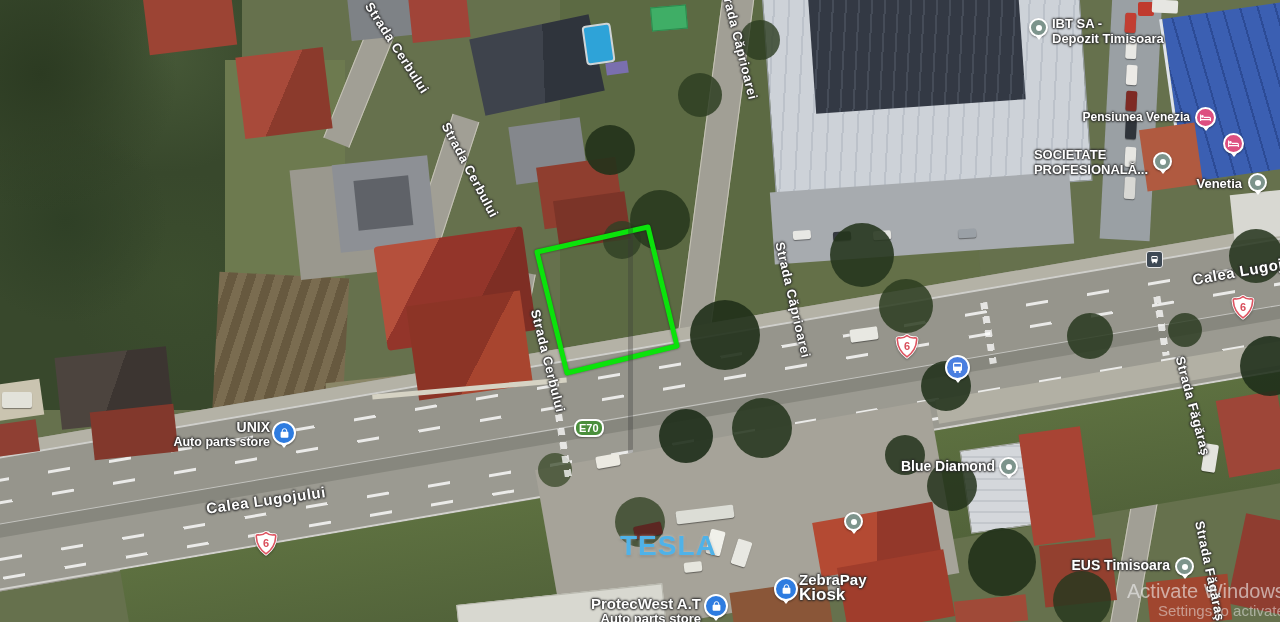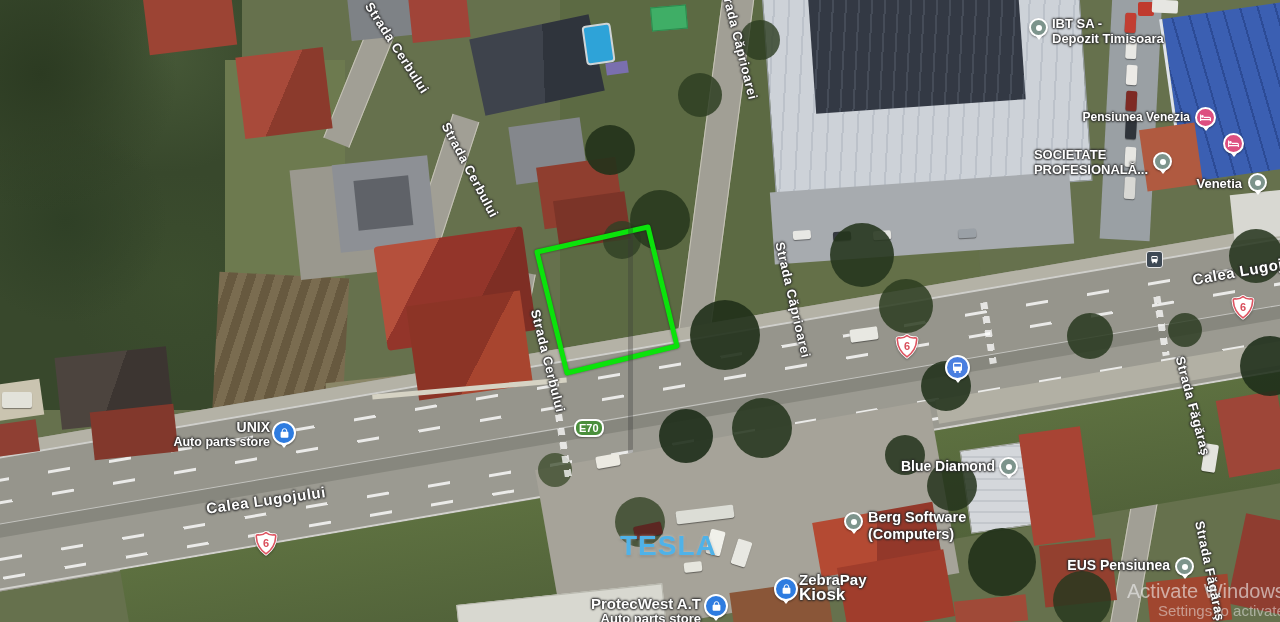"Berg Software" div.ptxt { html: <div> <div>Berg Software</div> <div>(Computers)</div> </div> -> none }
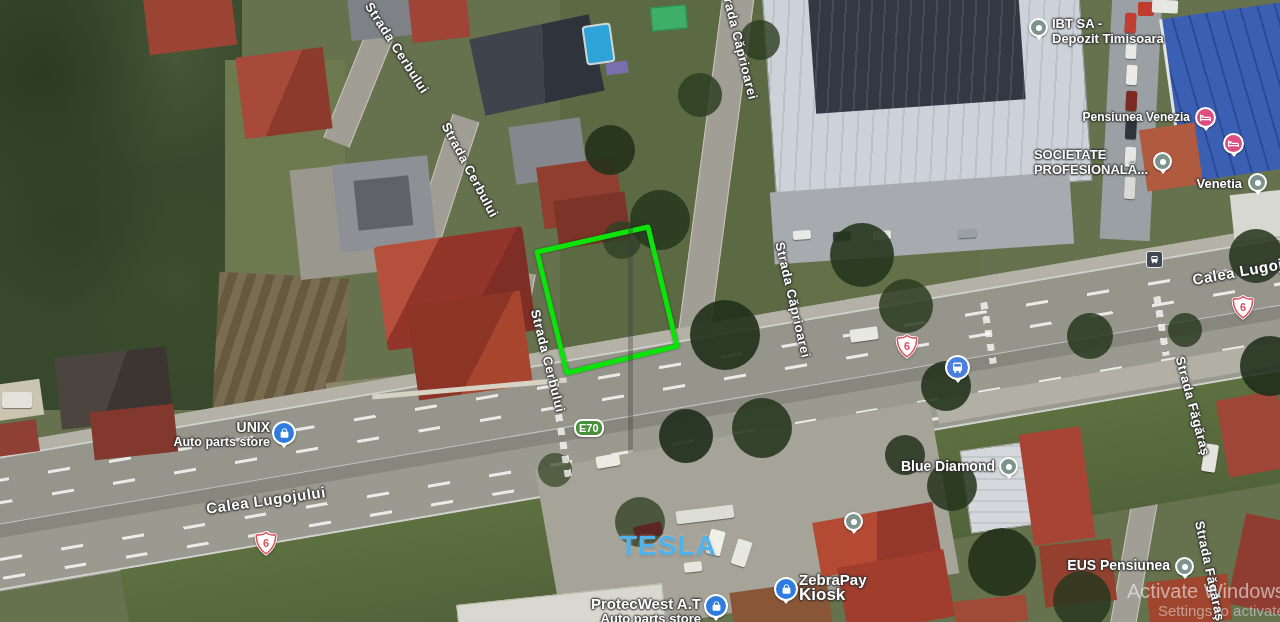"EUS Pensiunea" div.ptxt { text: Pensiunea -> Timisoara }
